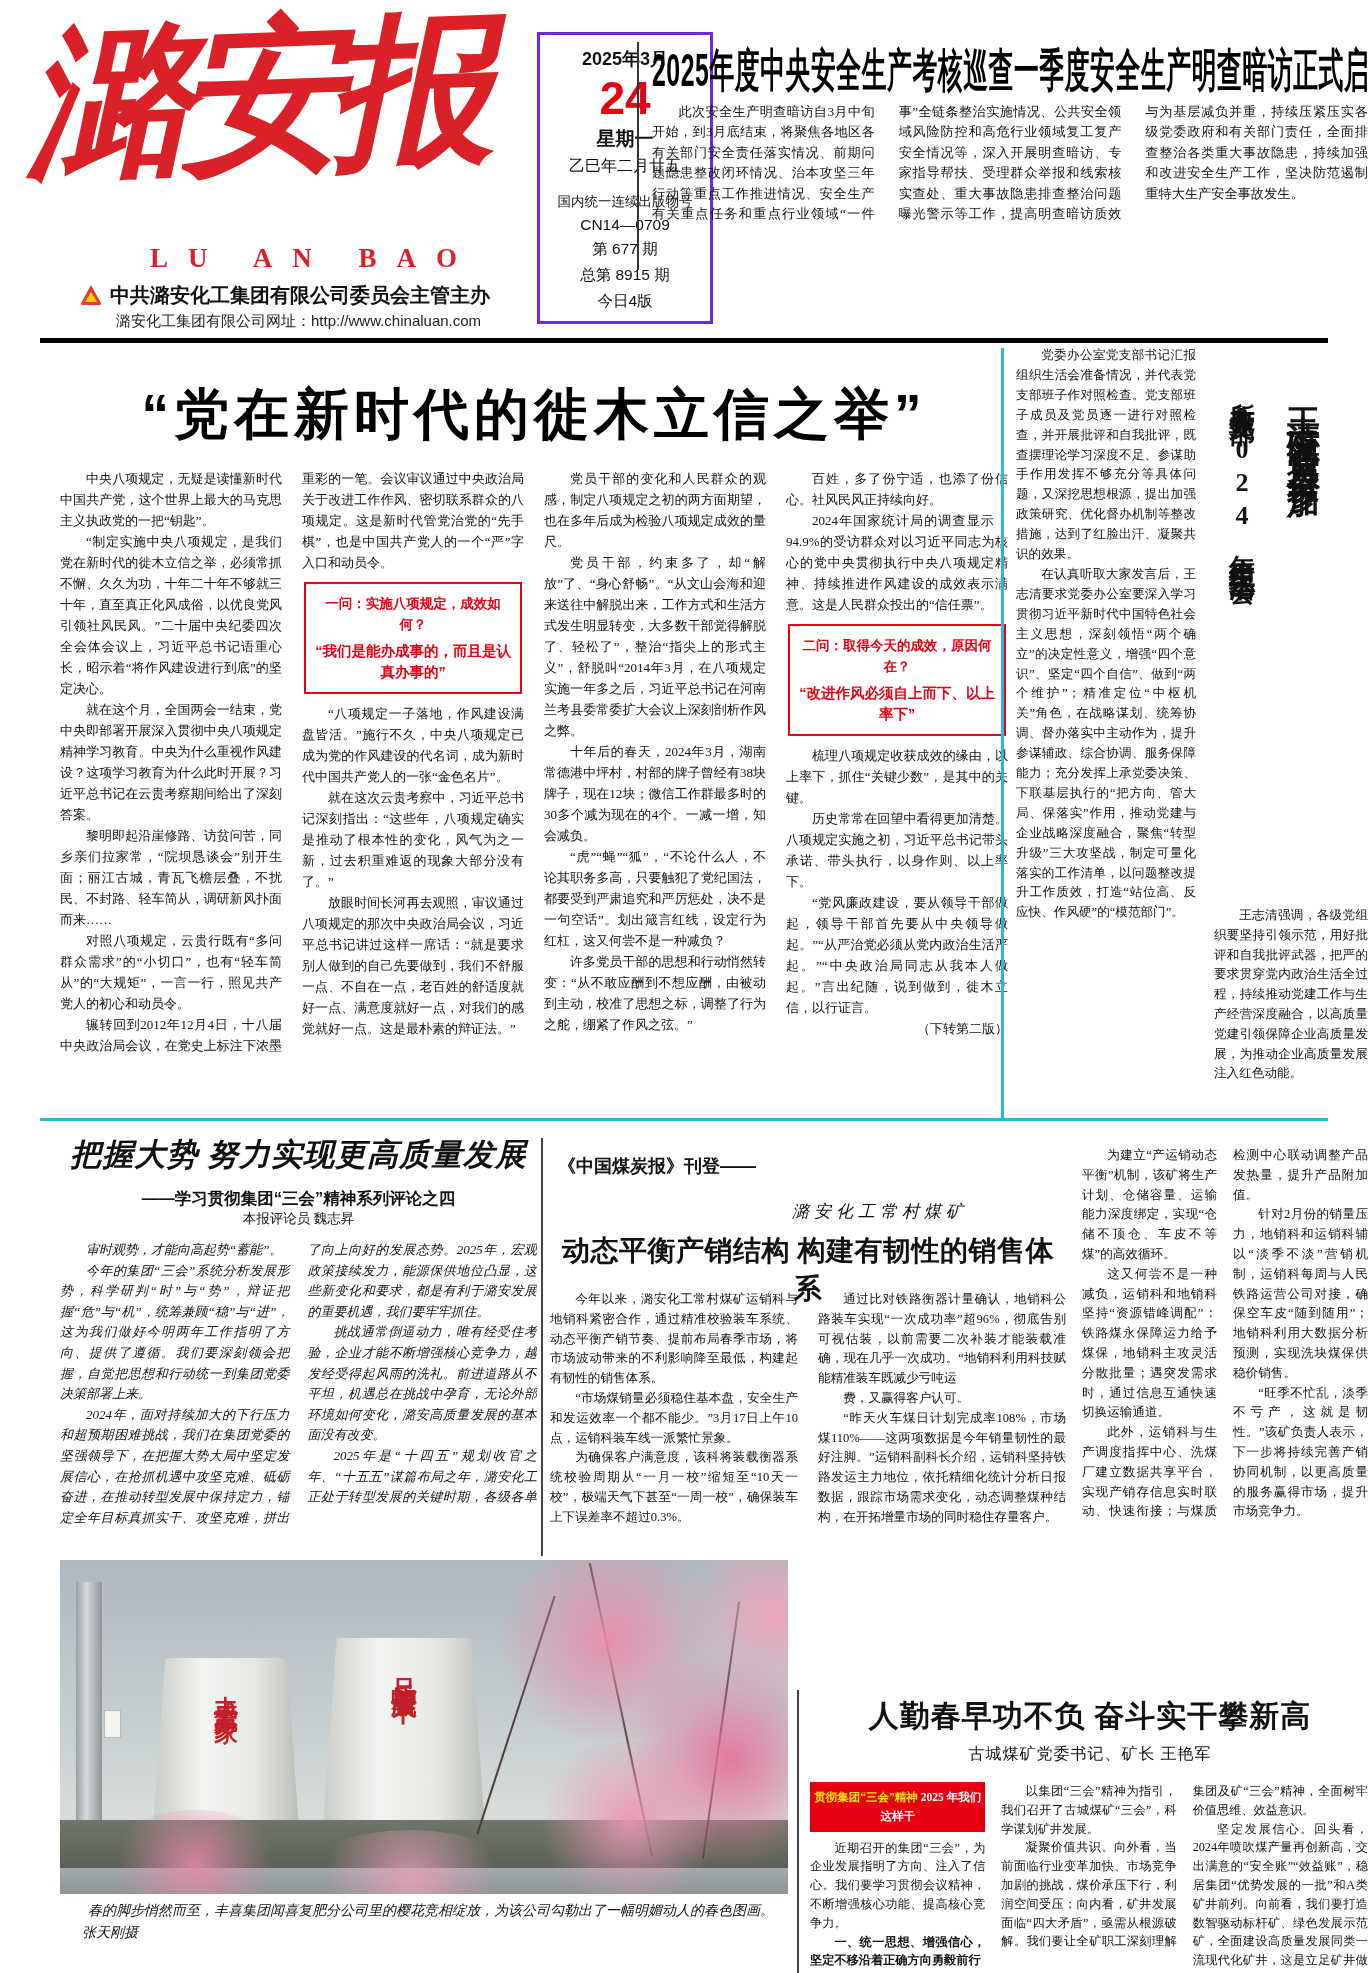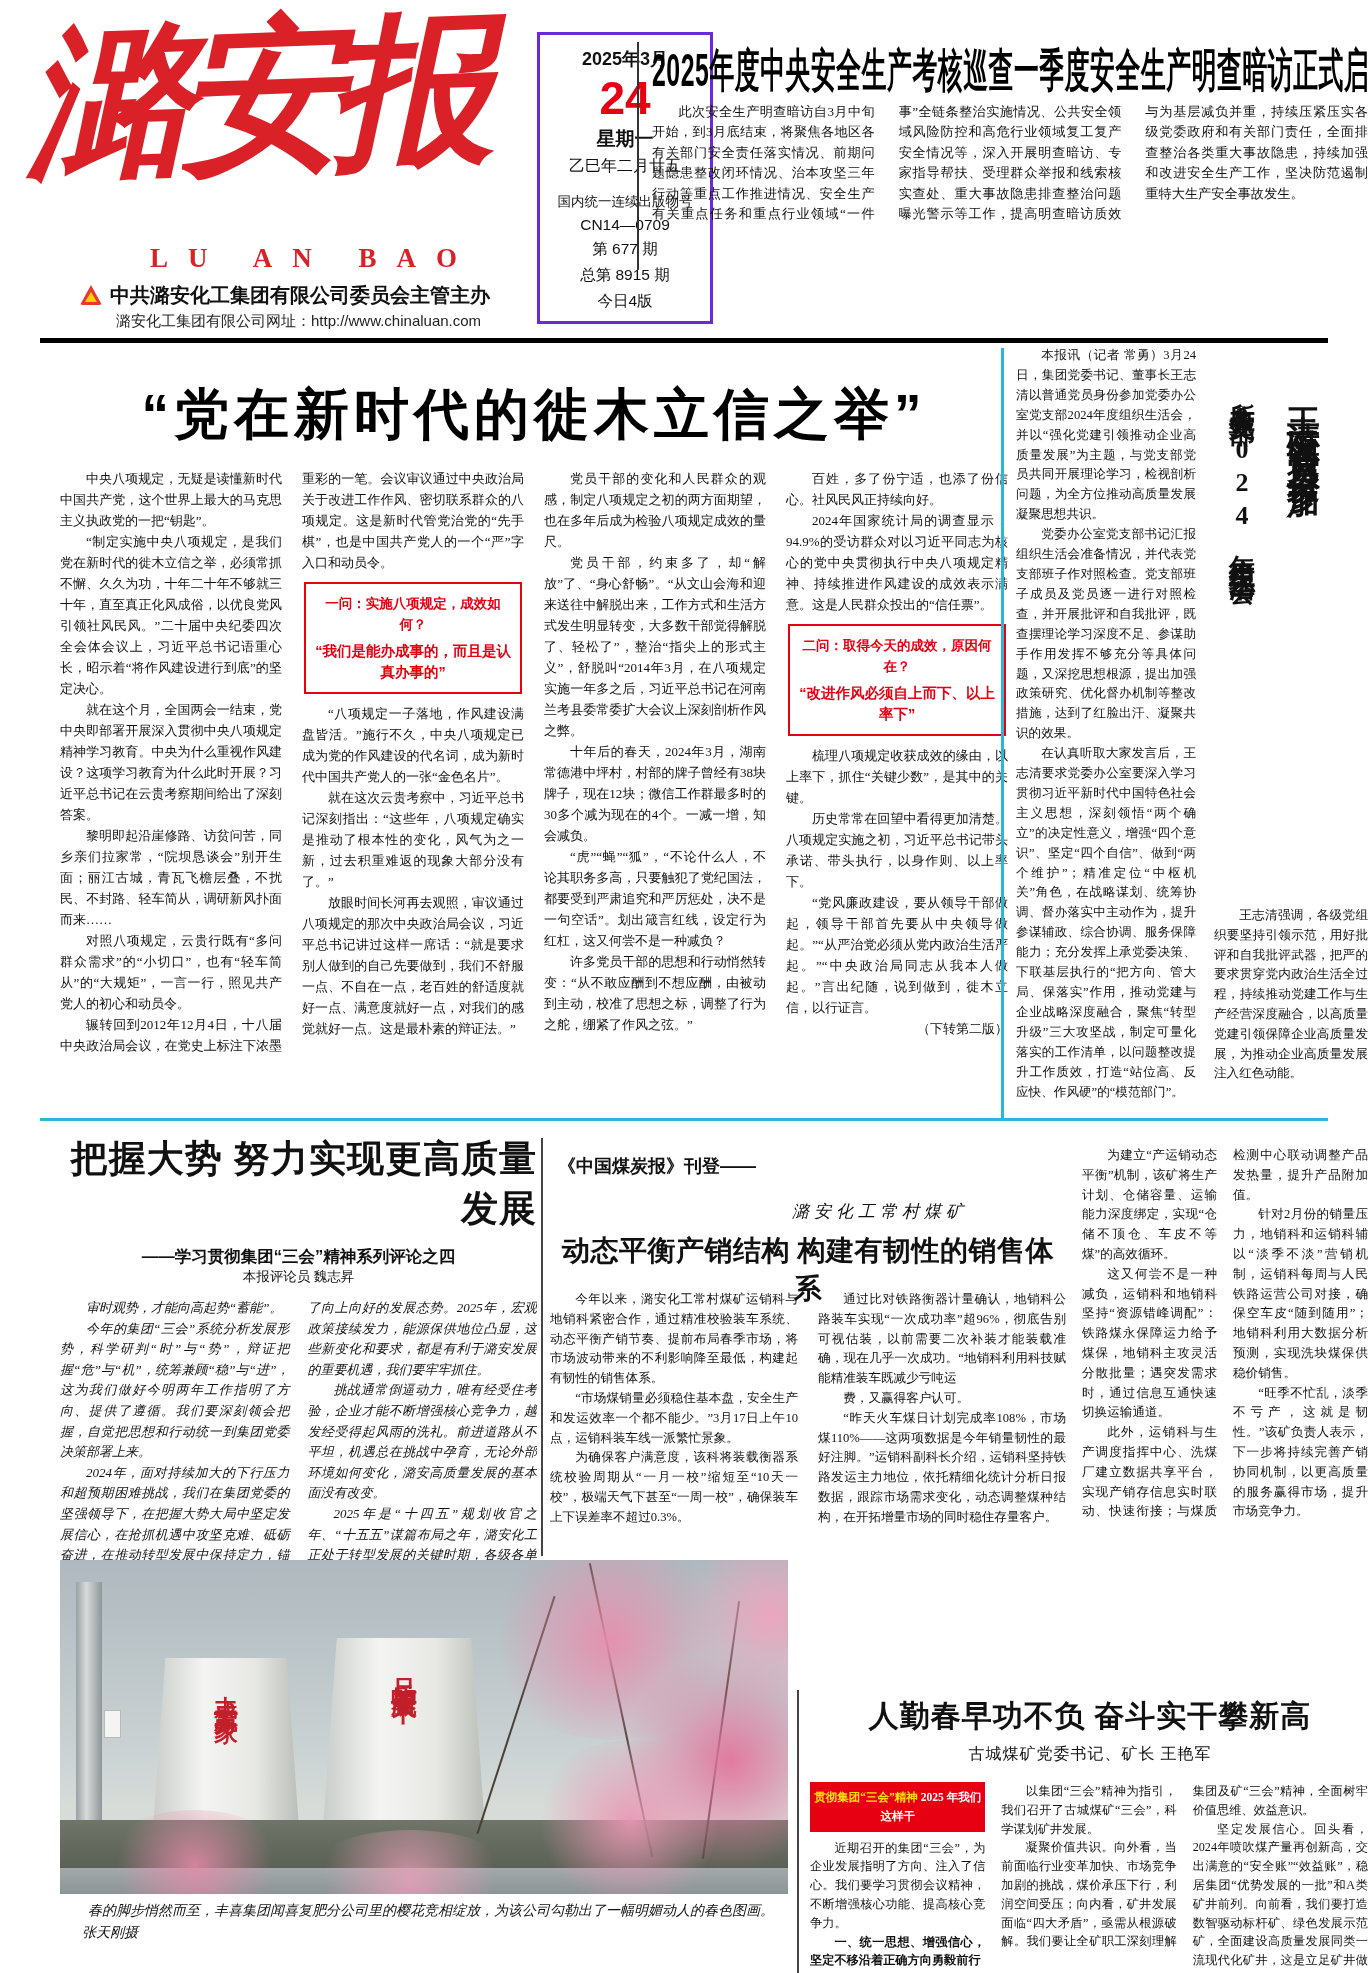"本报讯（记者" p.bp { html: <p>本报讯（记者 常勇）3月24日，集团党委书记、董事长王志清以普通党员身份参加党委办公室党支部2024年度组织生活会，并以“强化党建引领推动企业高质量发展”为主题，与党支部党员共同开展理论学习，检视剖析问题，为全方位推动高质量发展凝聚思想共识。</p> -> none }
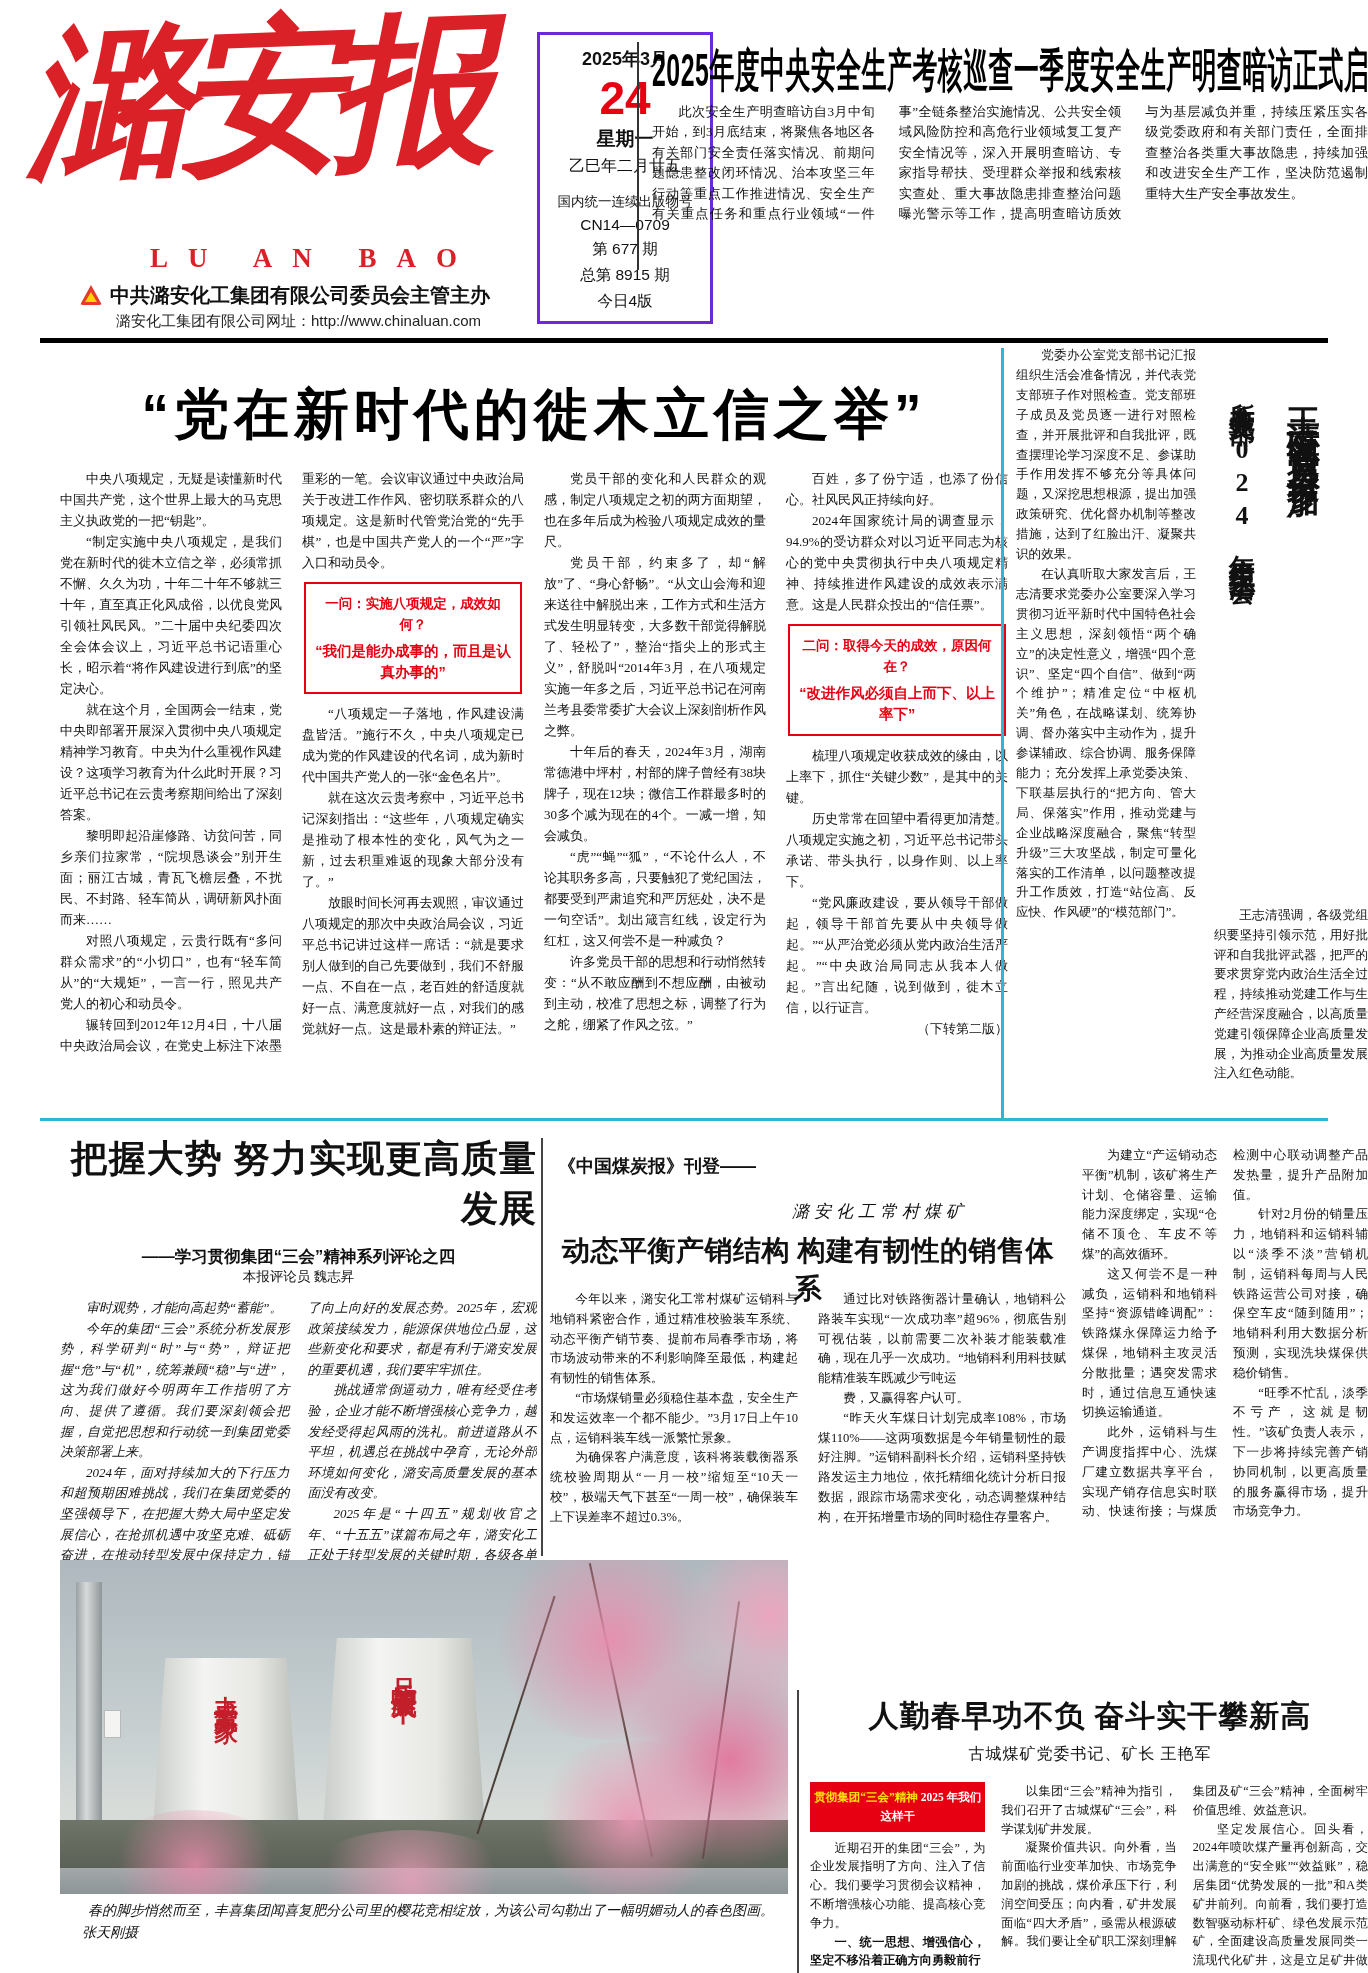"把握大势 努力实现更高质量发展" #commentary .h { font-size: 37px -> 31px; font-style: none -> italic; text-align: right -> center }
